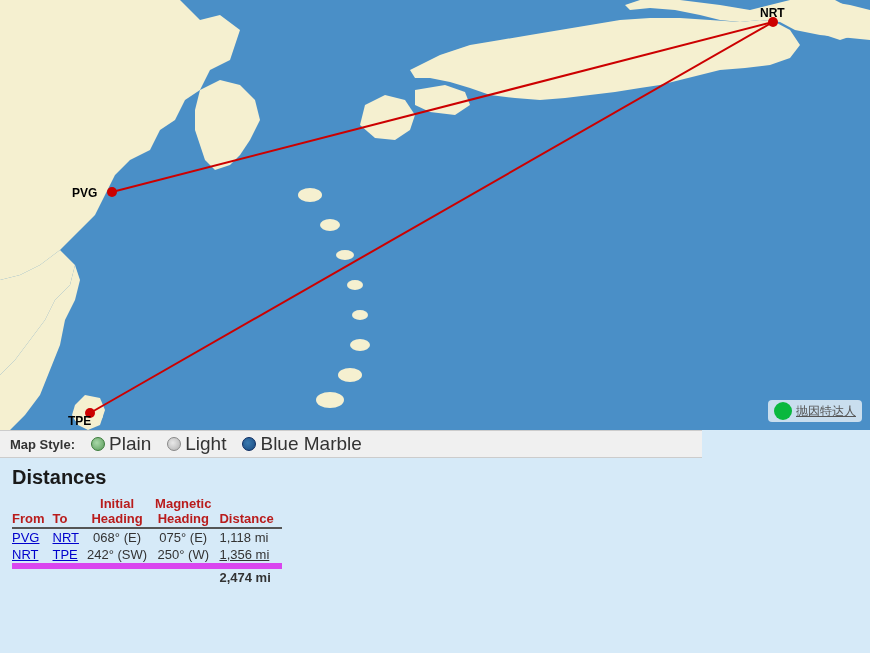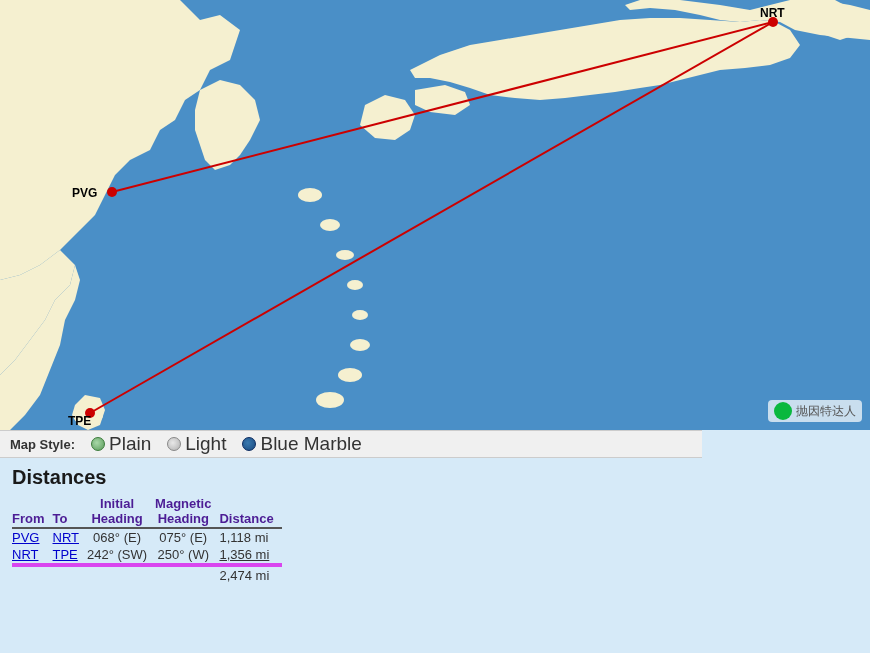"抛因特达人" #watermark { text-decoration: none -> underline }
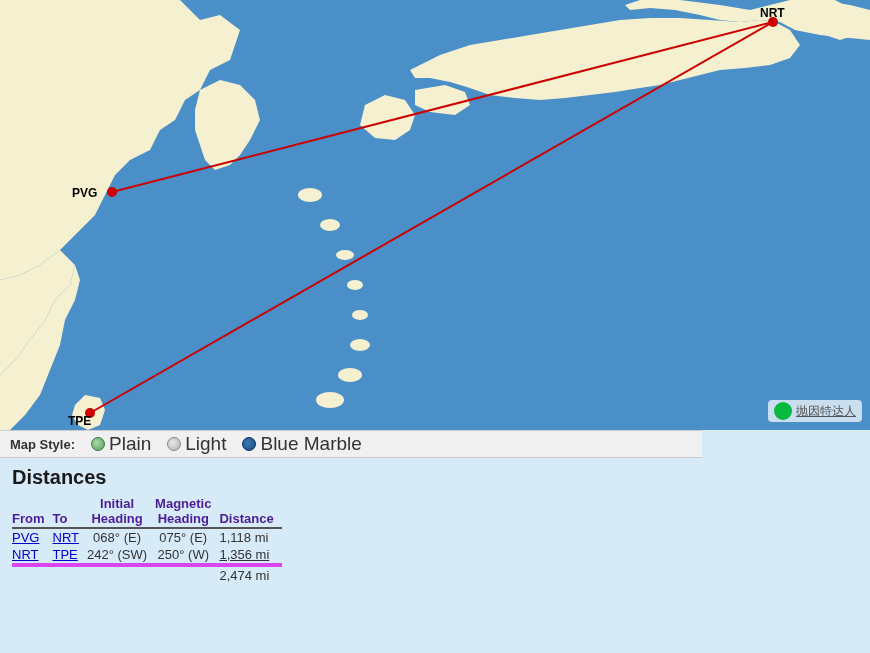"Initial" #distances-table th { color: #4c1d95 -> #b91c1c }
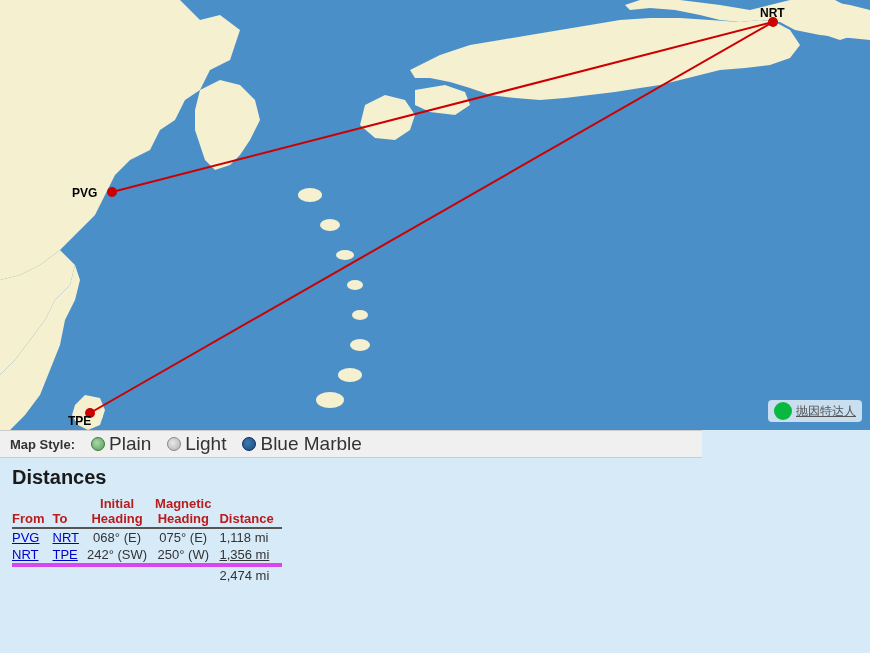"2,474 mi" .total-row td { border-top: 4px solid #d946ef -> 6px solid #d946ef; font-weight: none -> bold }
